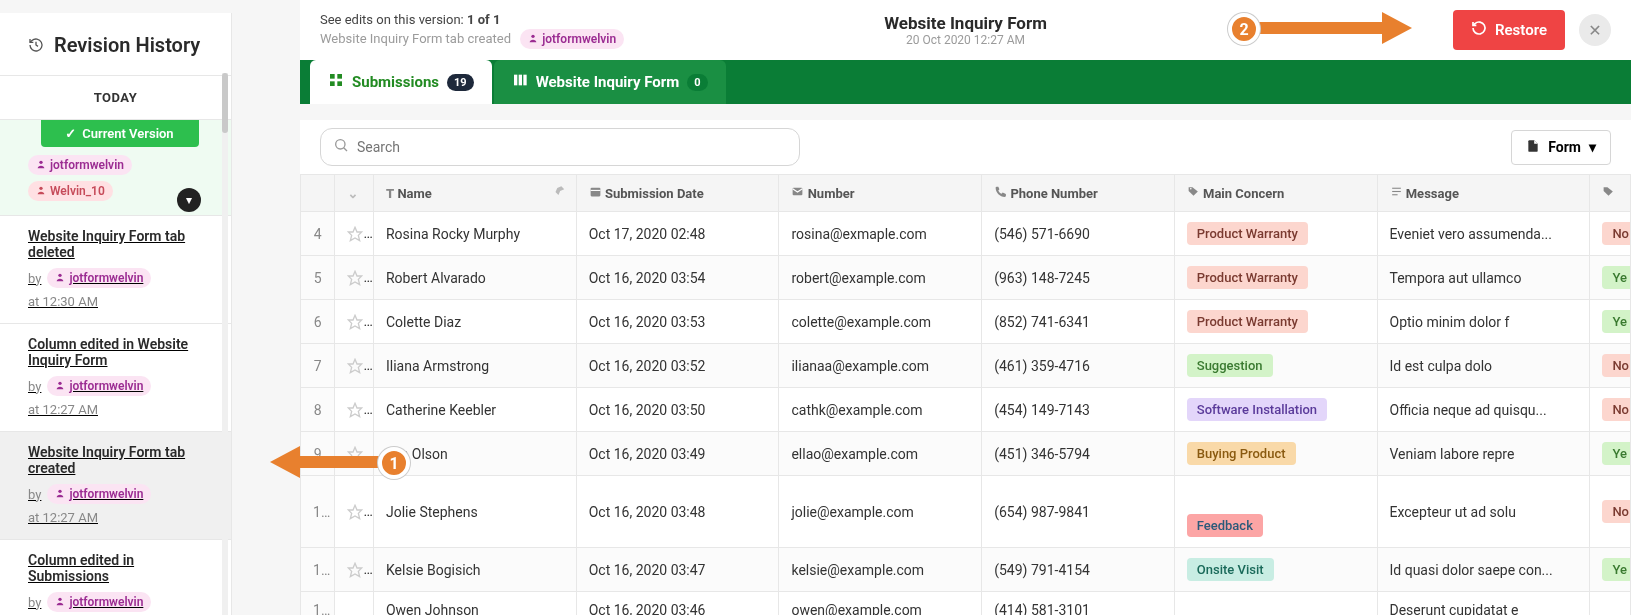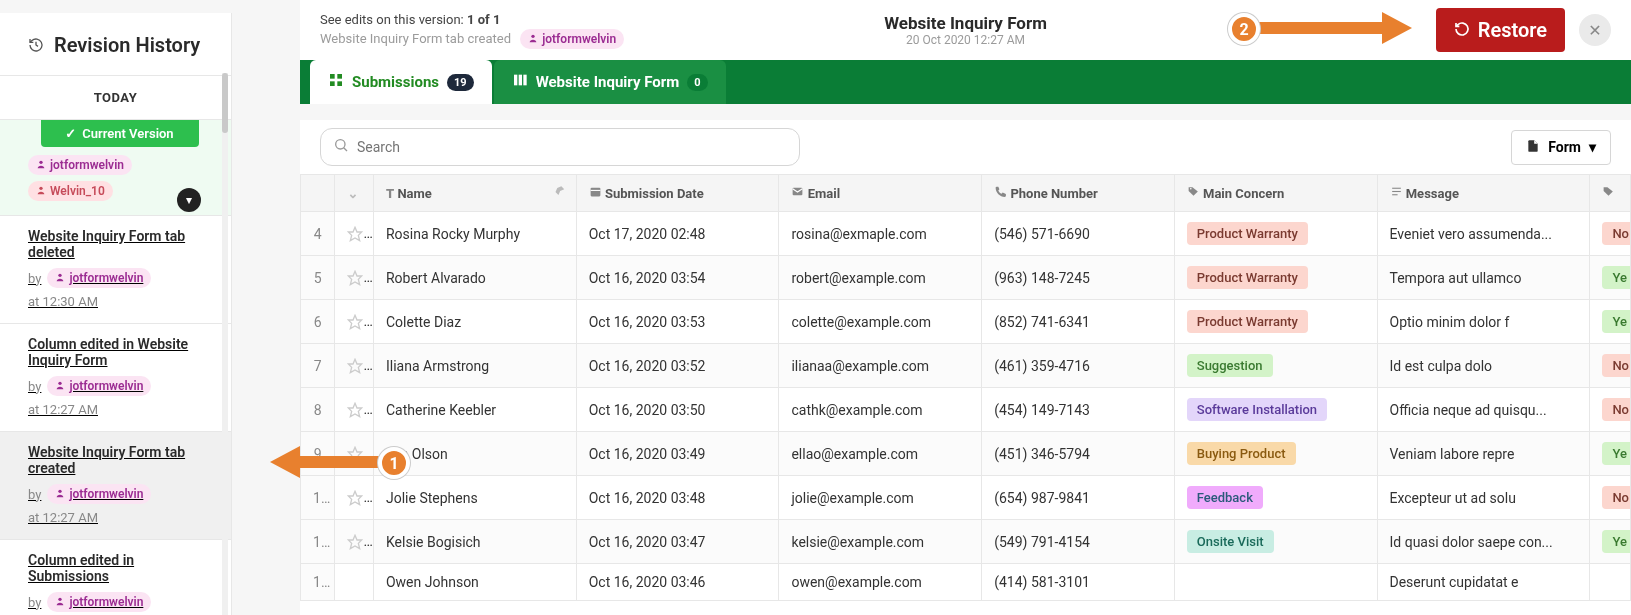"Restore" .restore-btn { align-items: flex-start -> center; background: #b91c1c -> #ef4444; font-size: 20px -> 15px }
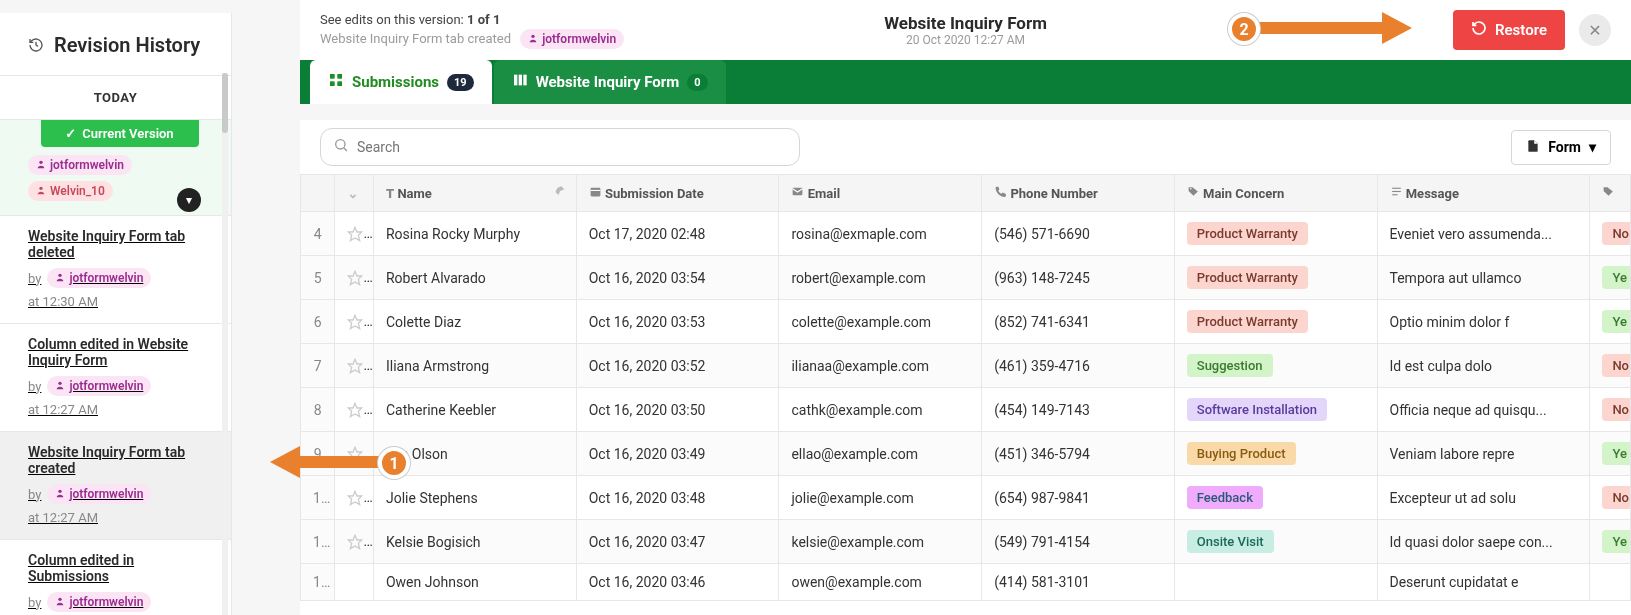"Email" span { text: Email -> Number }
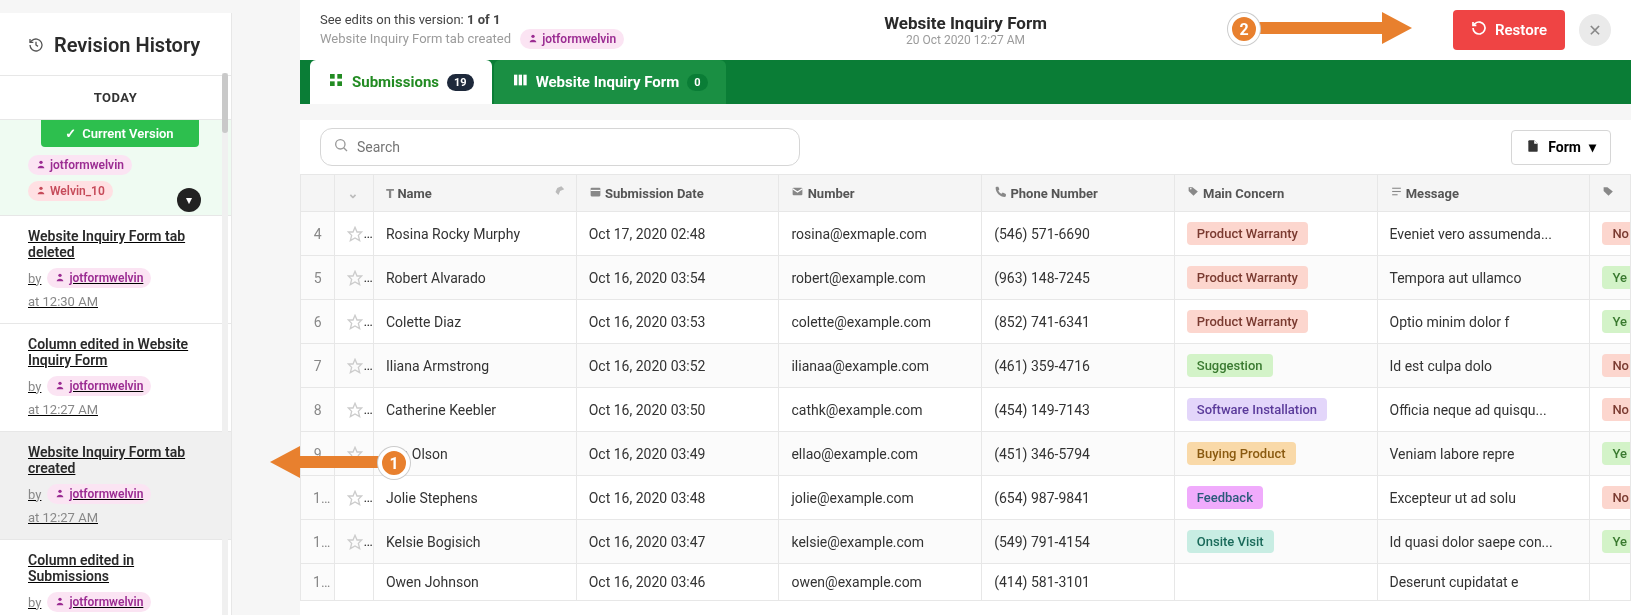"Feedback" .tag.feedback { background: #f0abfc -> #fca5a5; margin-top: none -> 28px }
